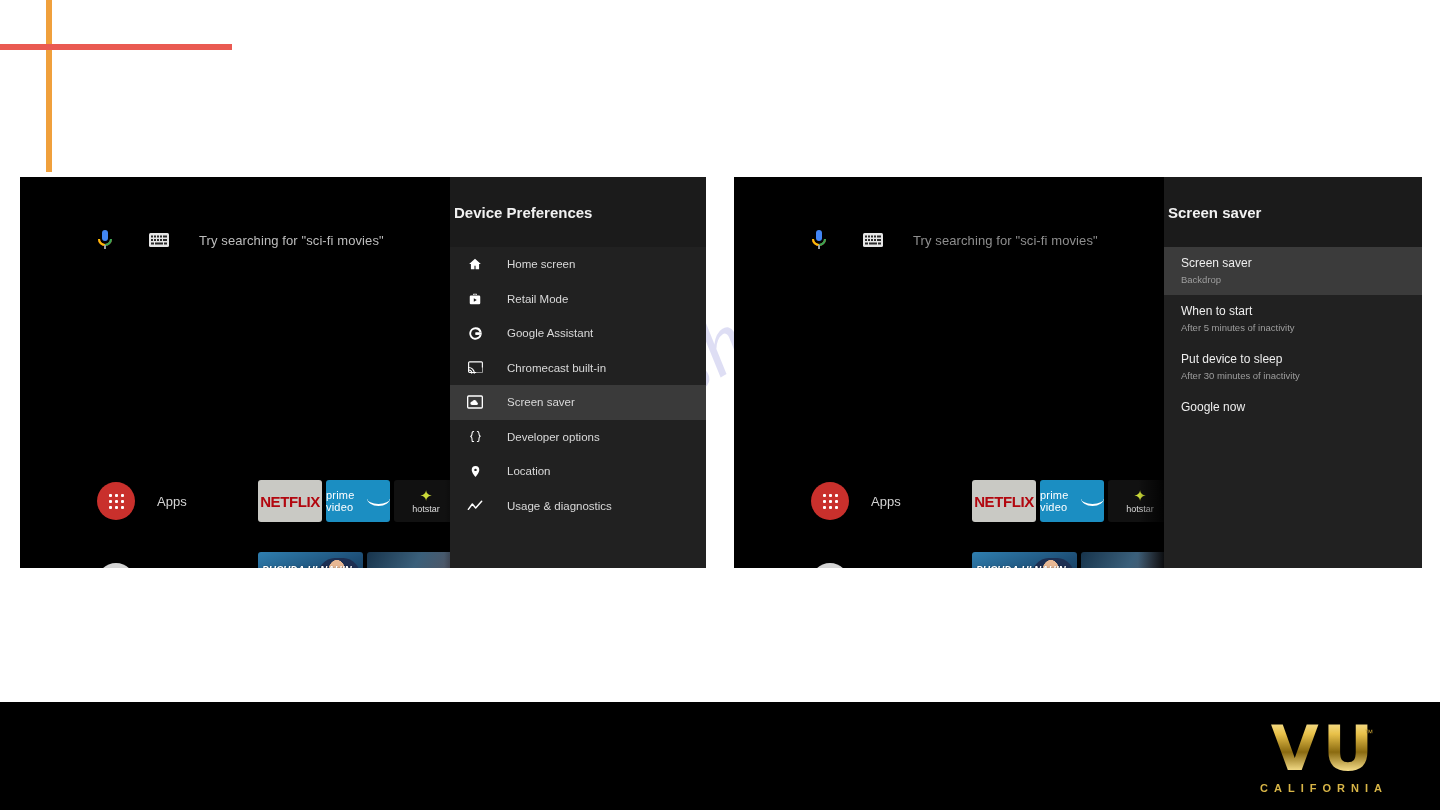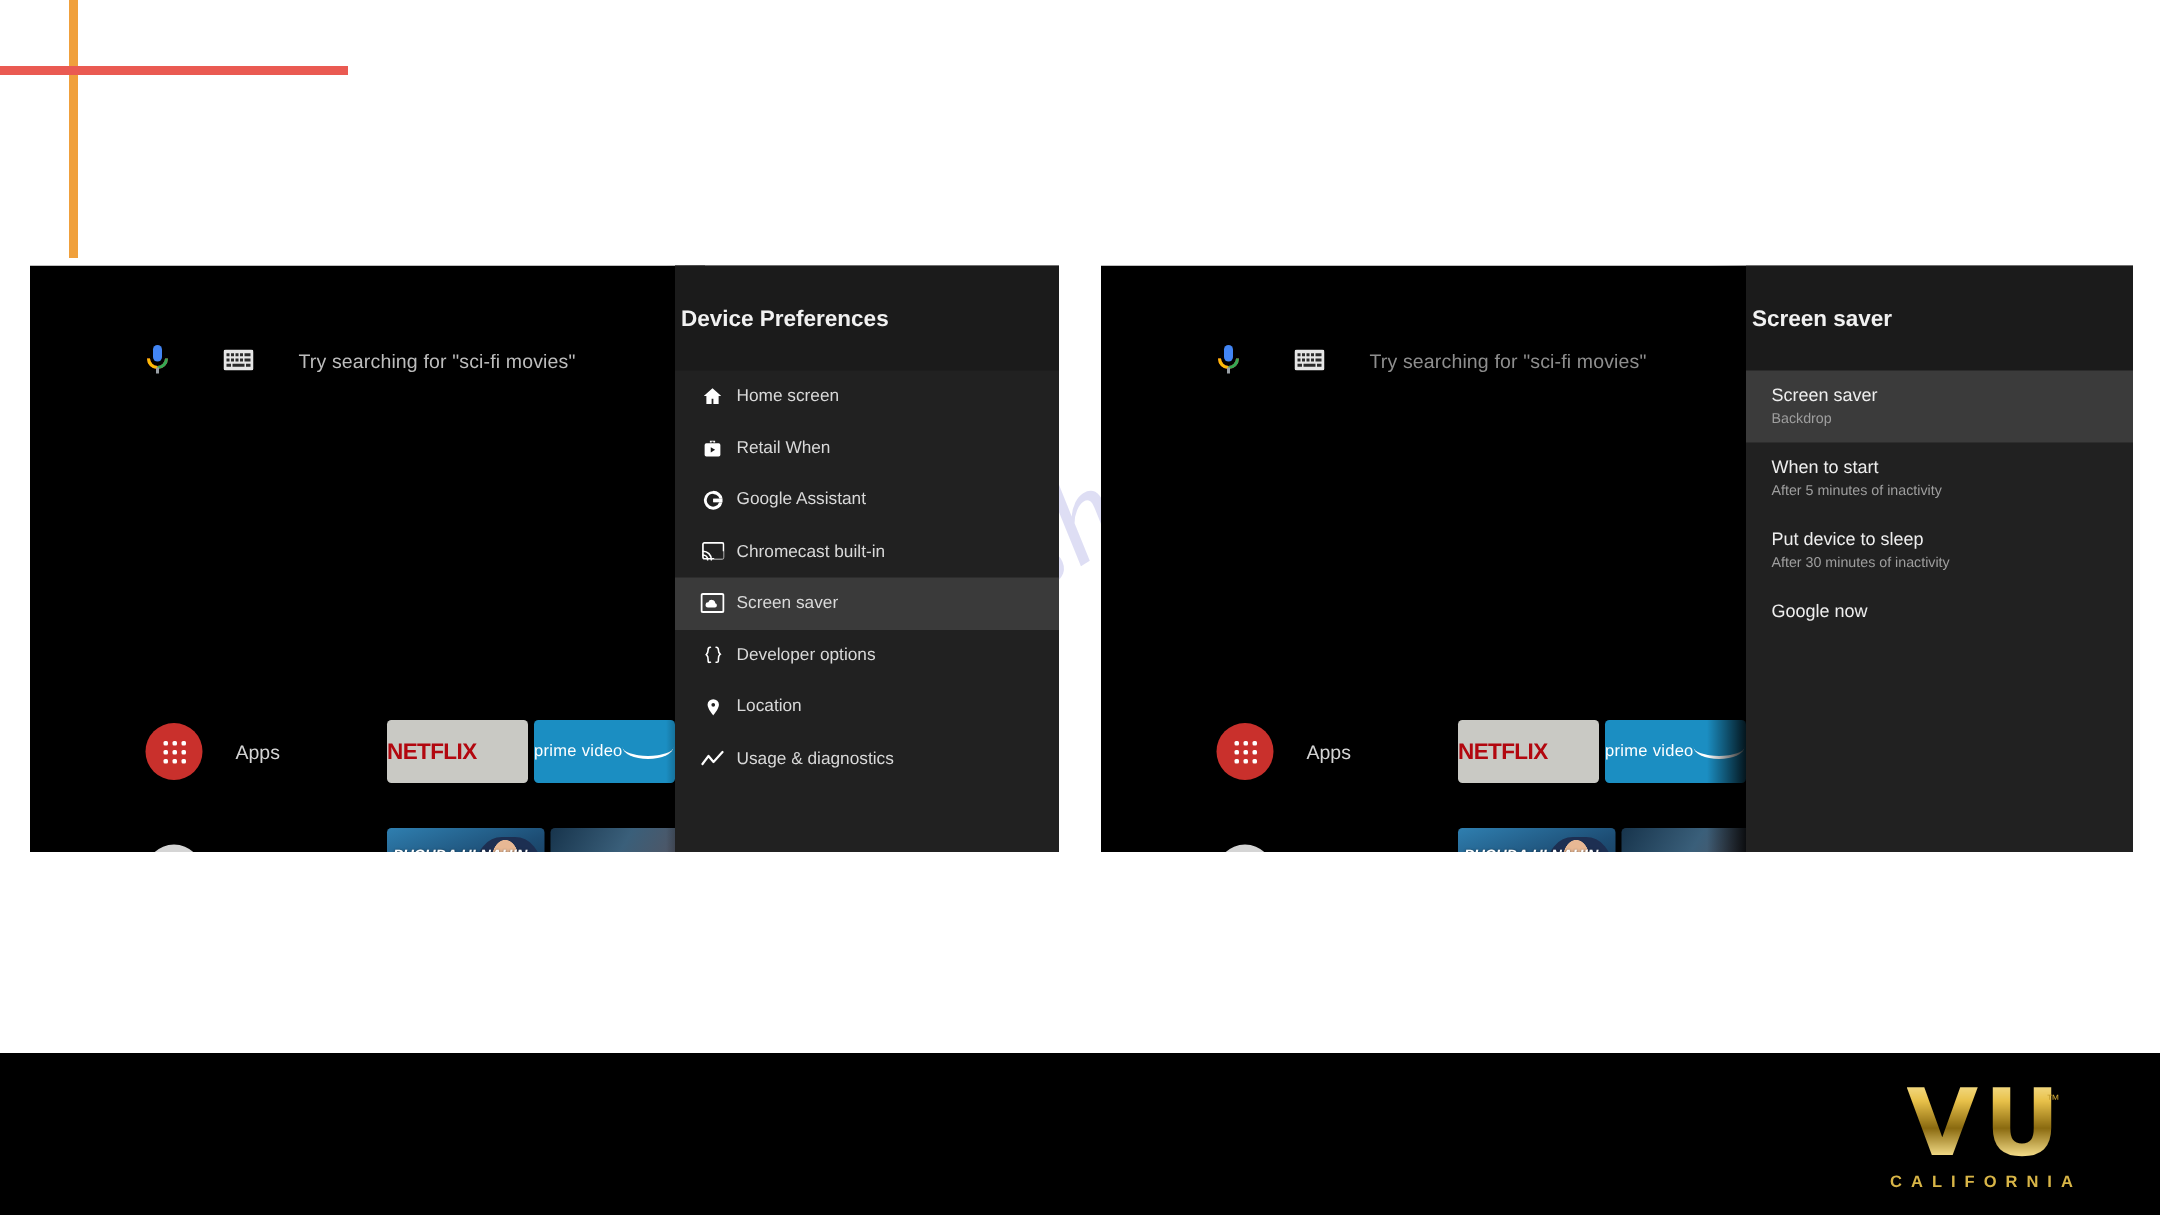"Home screen" .menu-item .lbl { margin-left: 5px -> 21px }
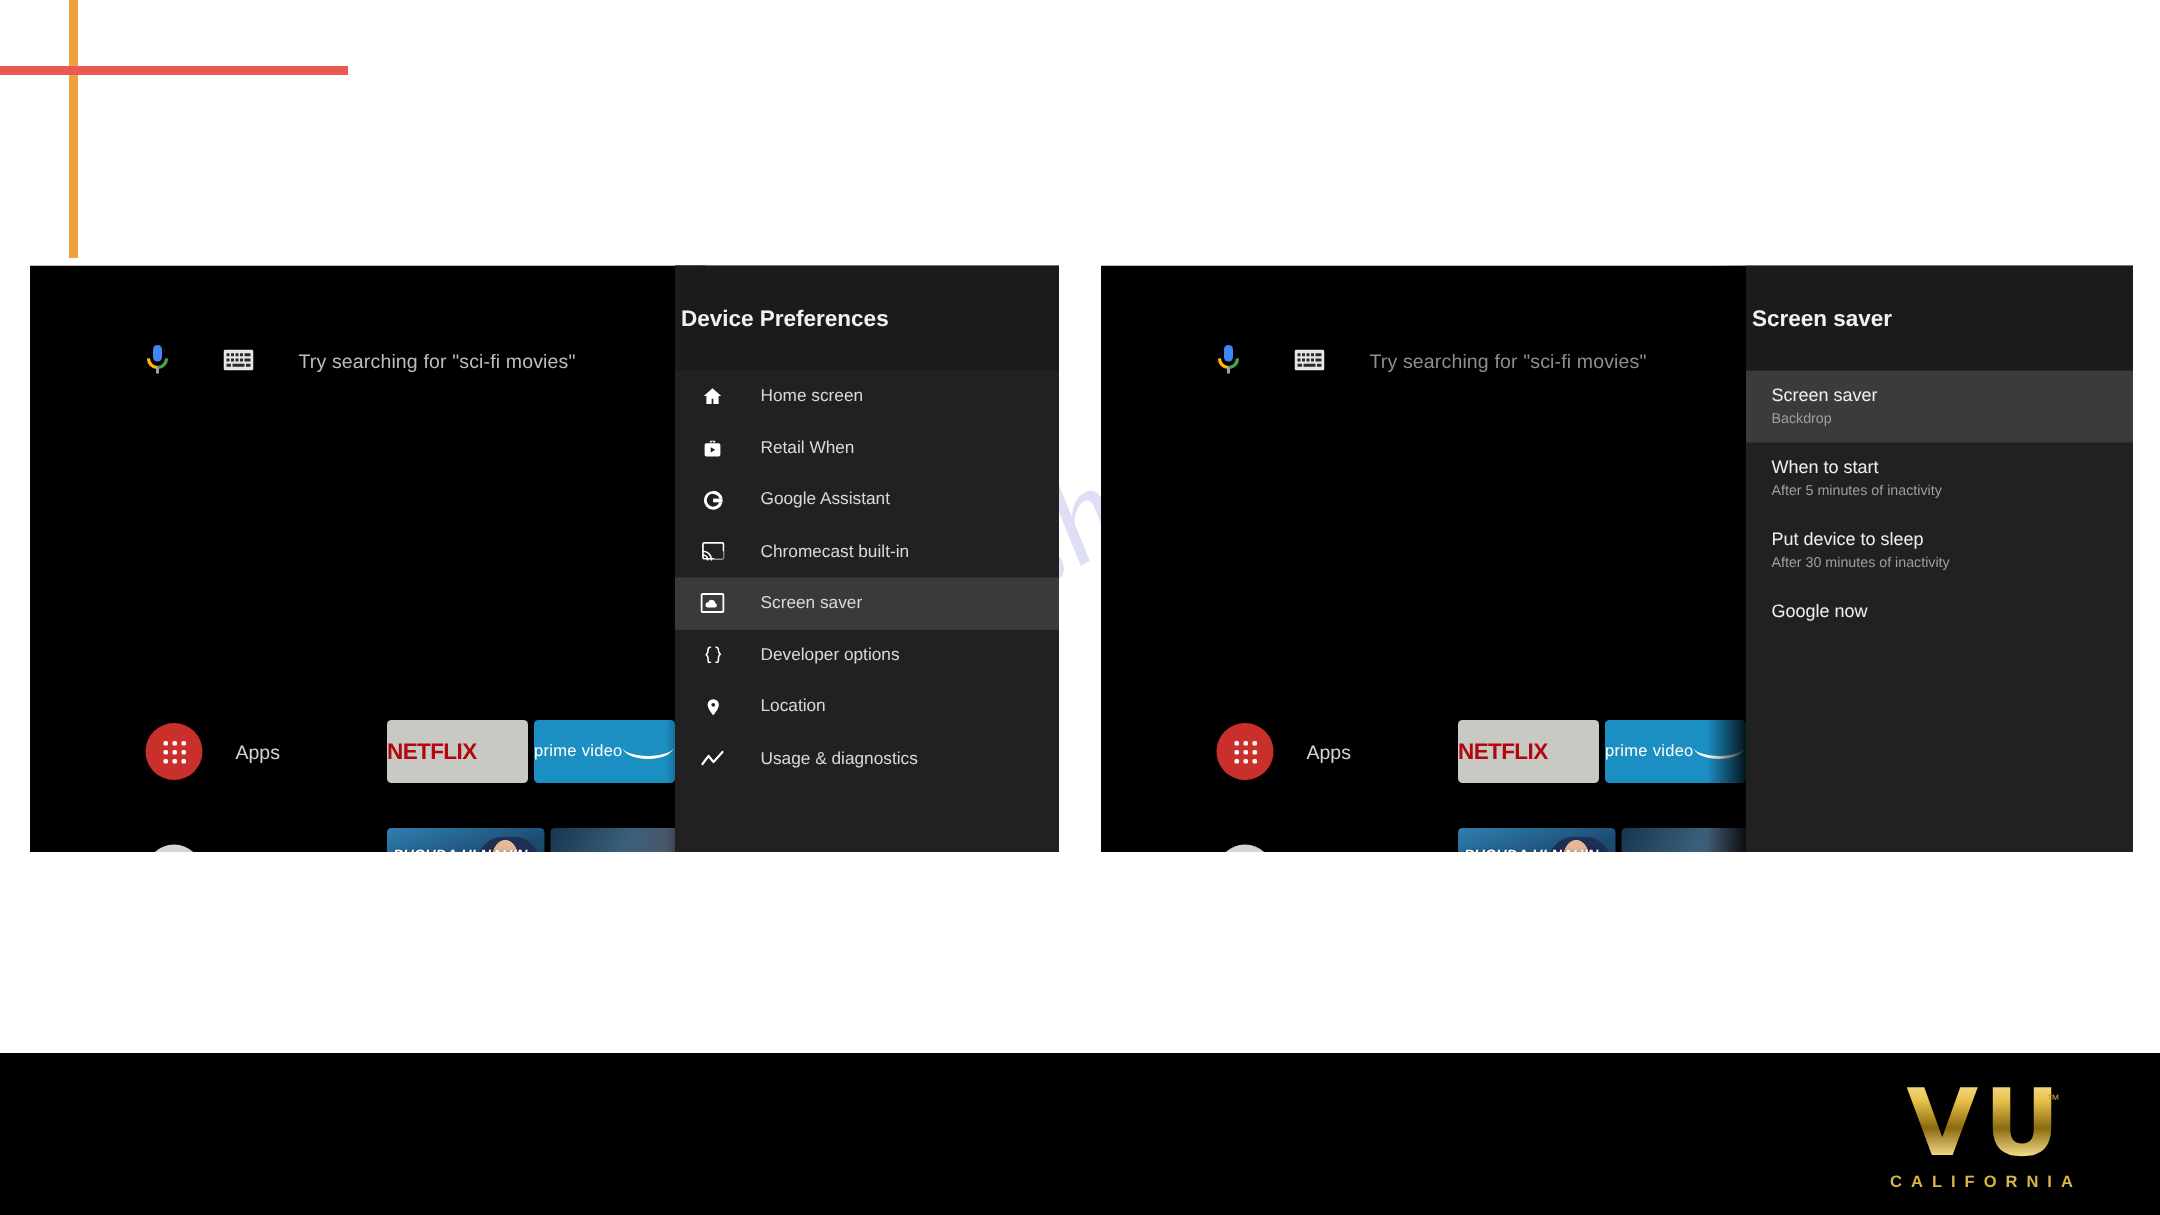"Retail When" span.lbl { text: When -> Mode }
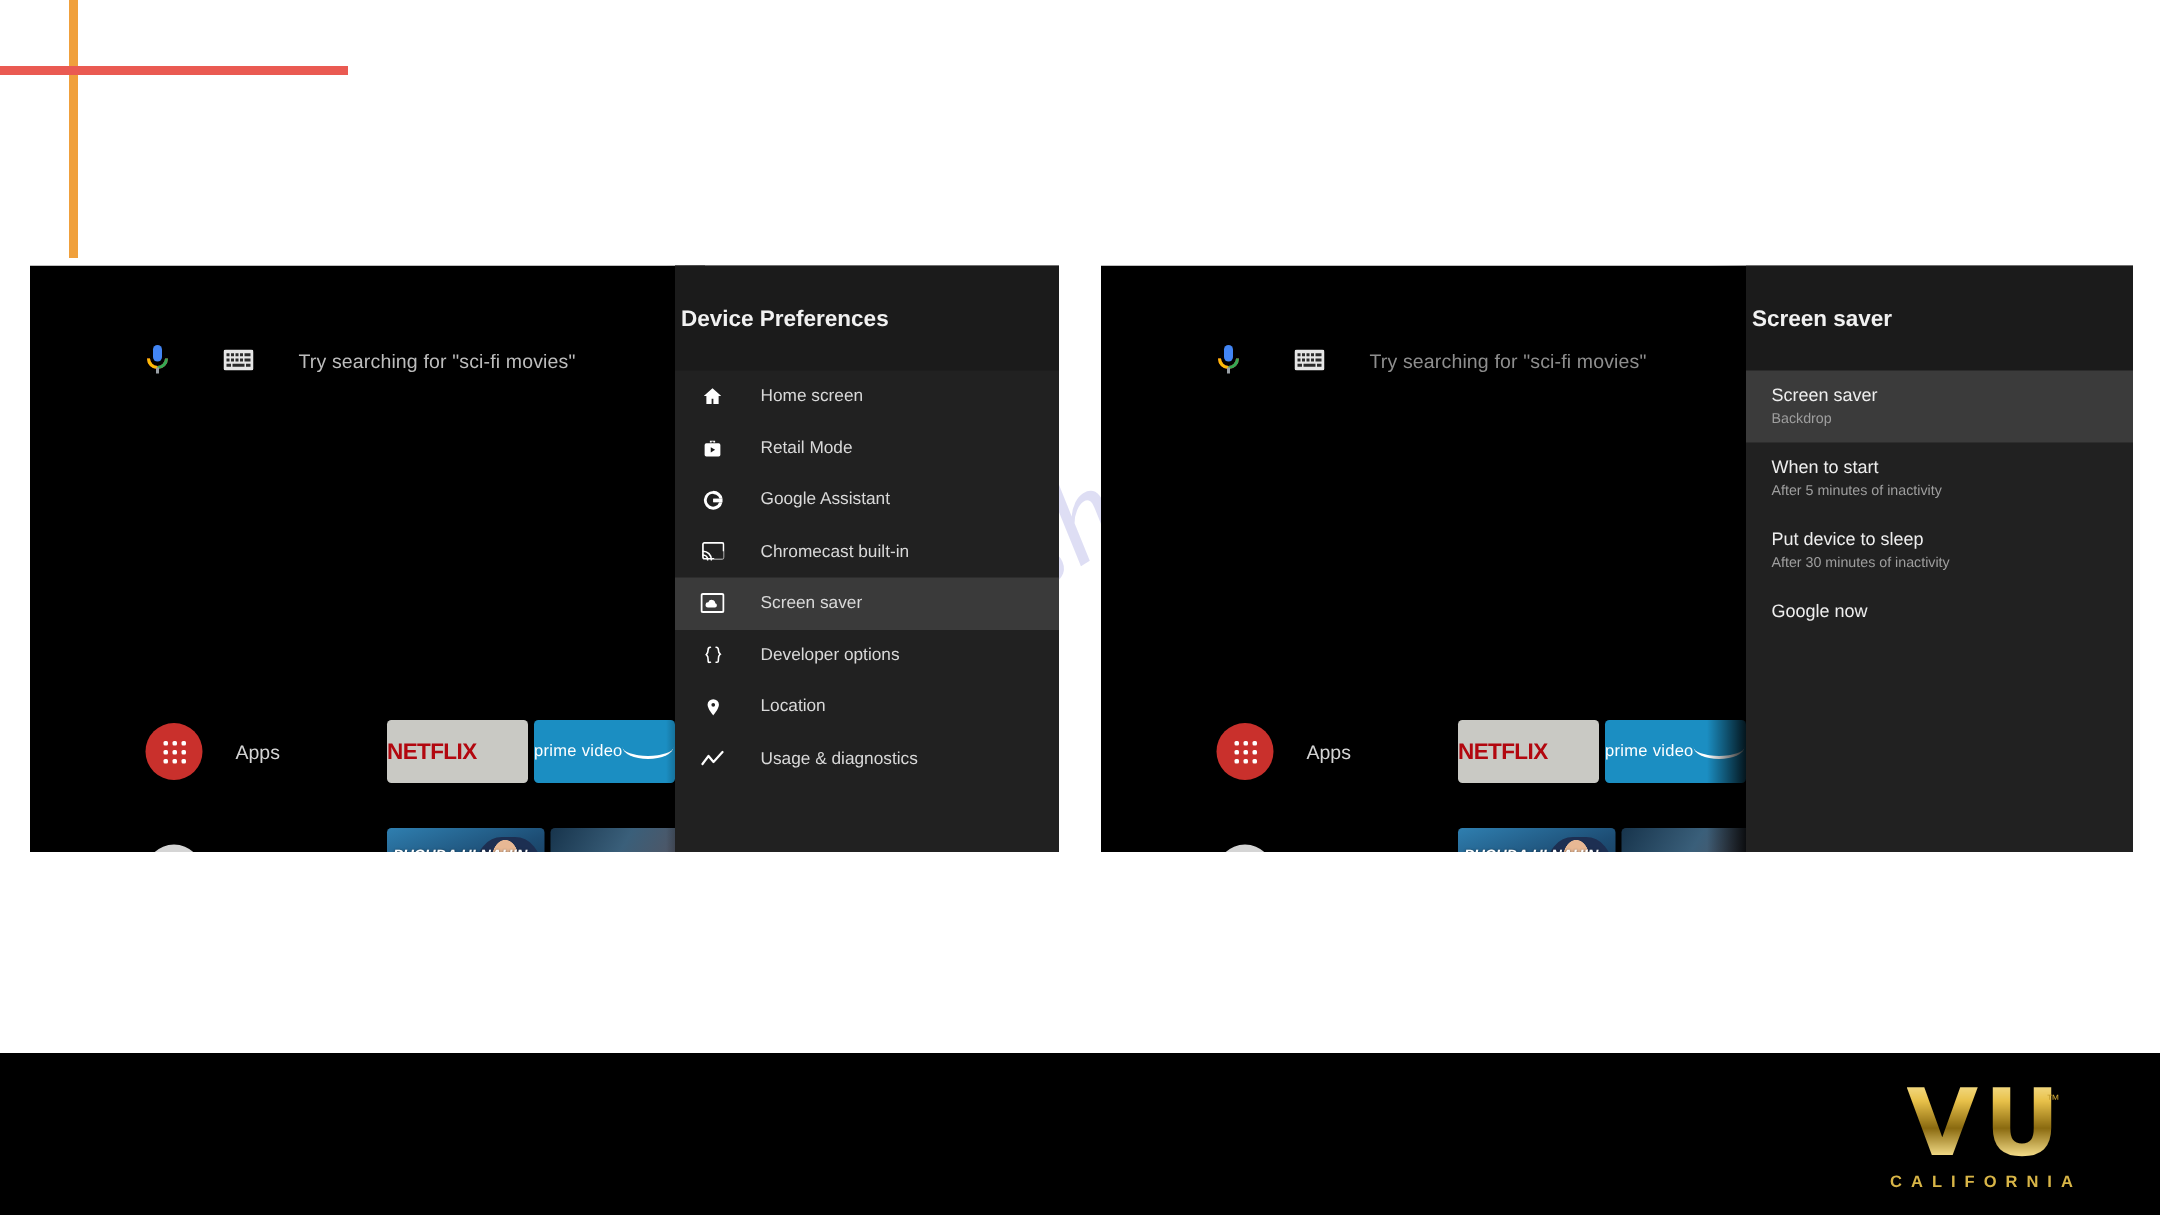"NETFLIX" .tile { justify-content: flex-start -> center; width: 94px -> 64px }
